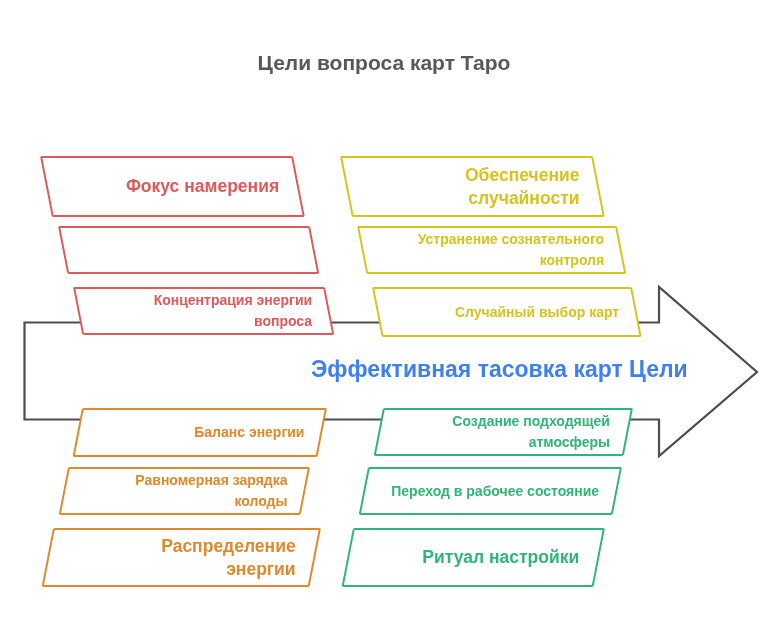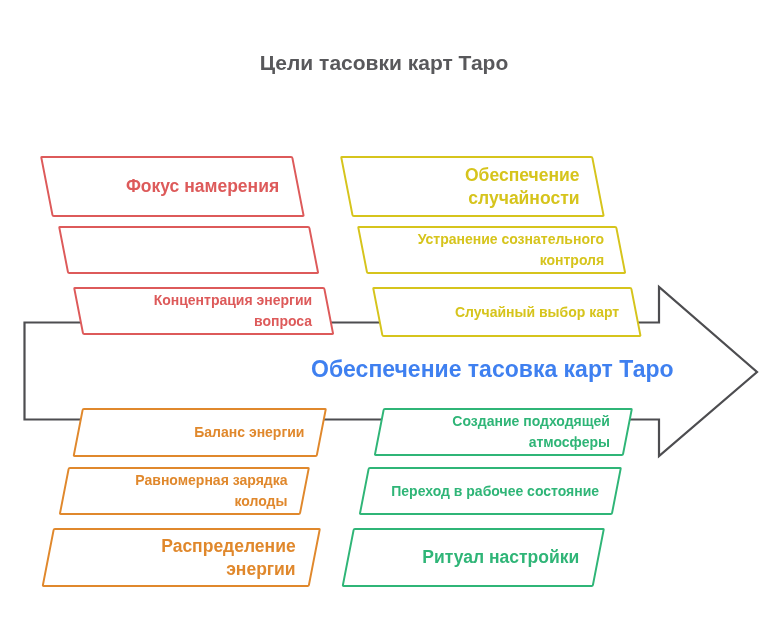"Цели тасовки карт Таро" div.title { text: тасовки -> вопроса }
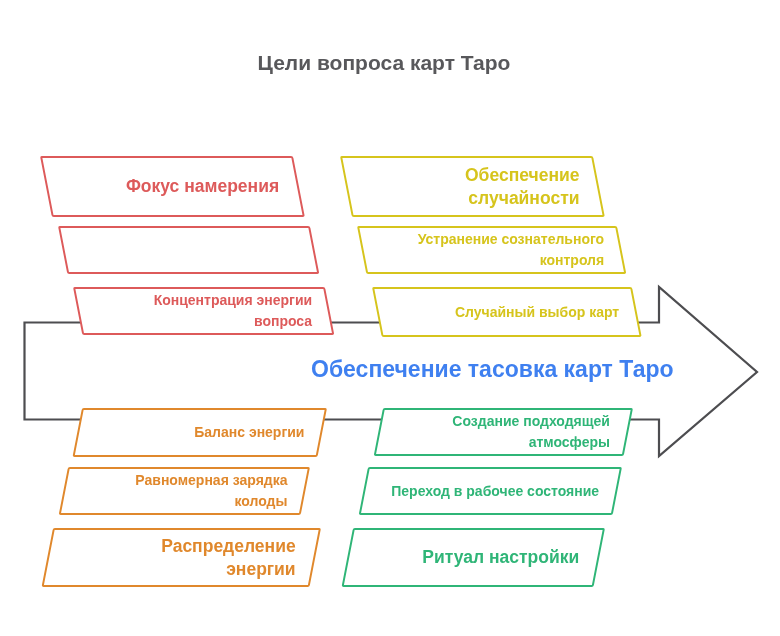"Обеспечение тасовка карт Таро" div.center-label { text: Обеспечение тасовка карт Таро -> Эффективная тасовка карт Цели }
